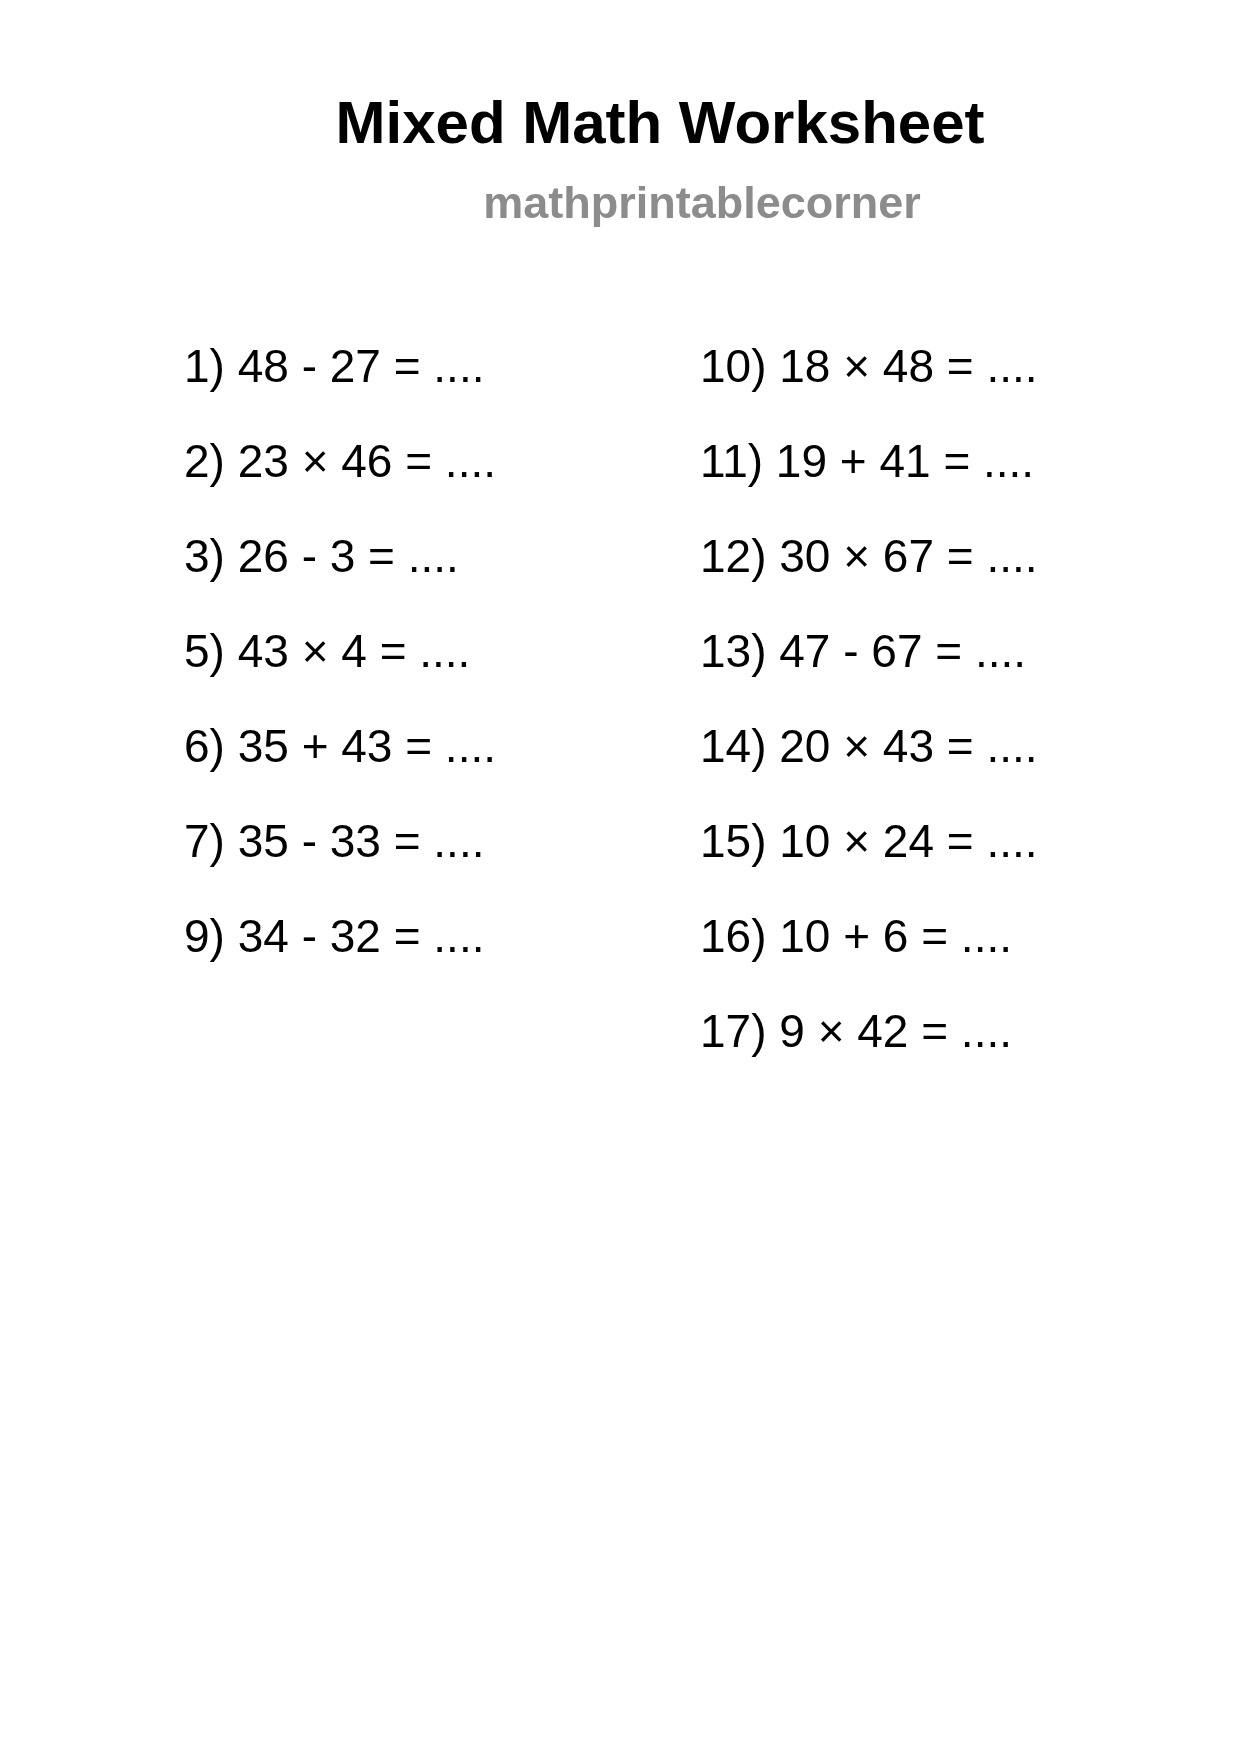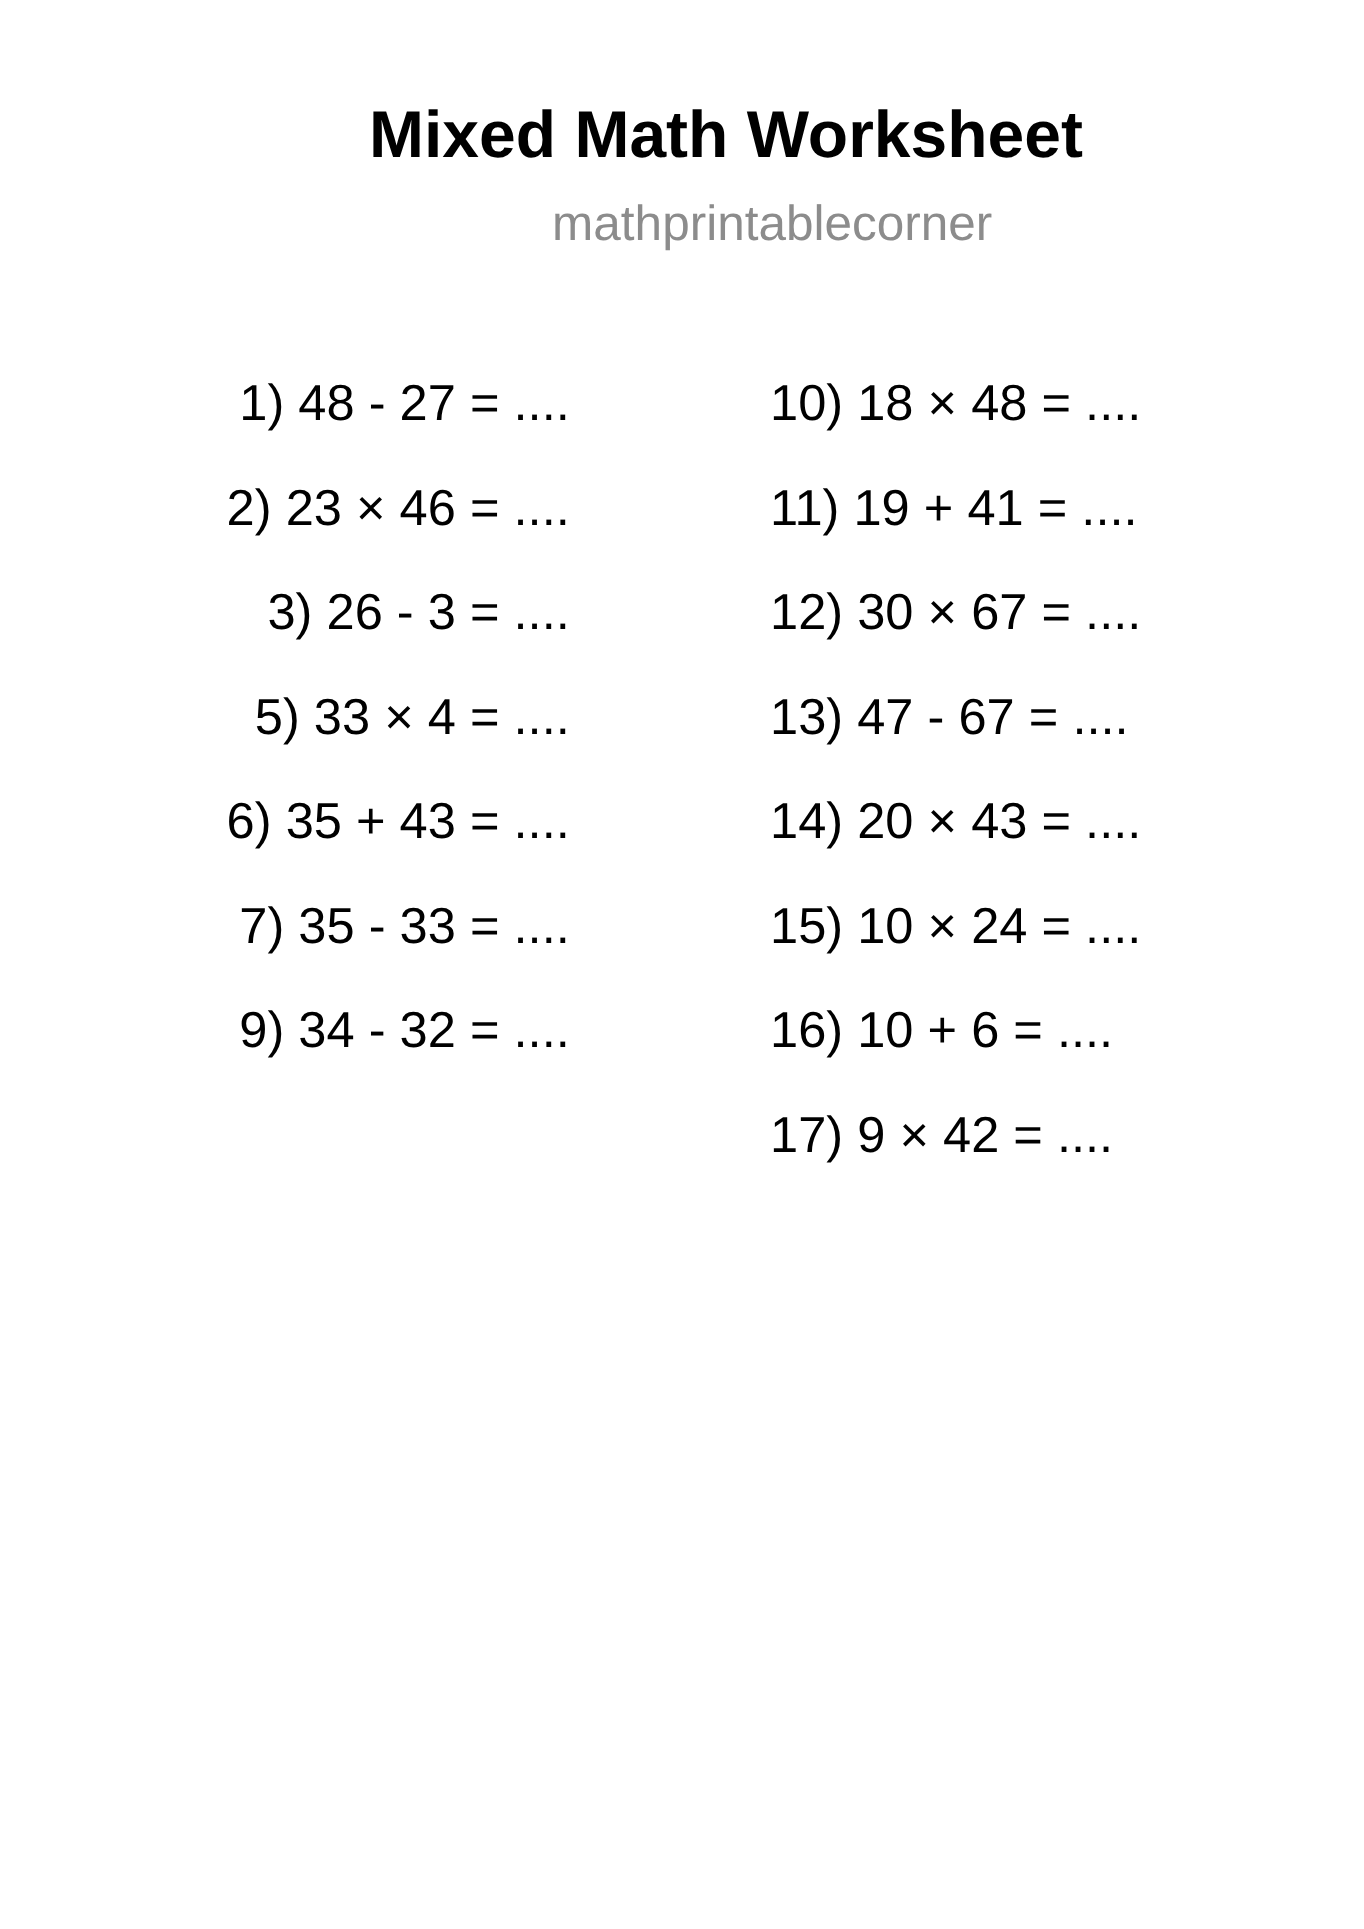"mathprintablecorner" .subtitle { font-weight: none -> bold }
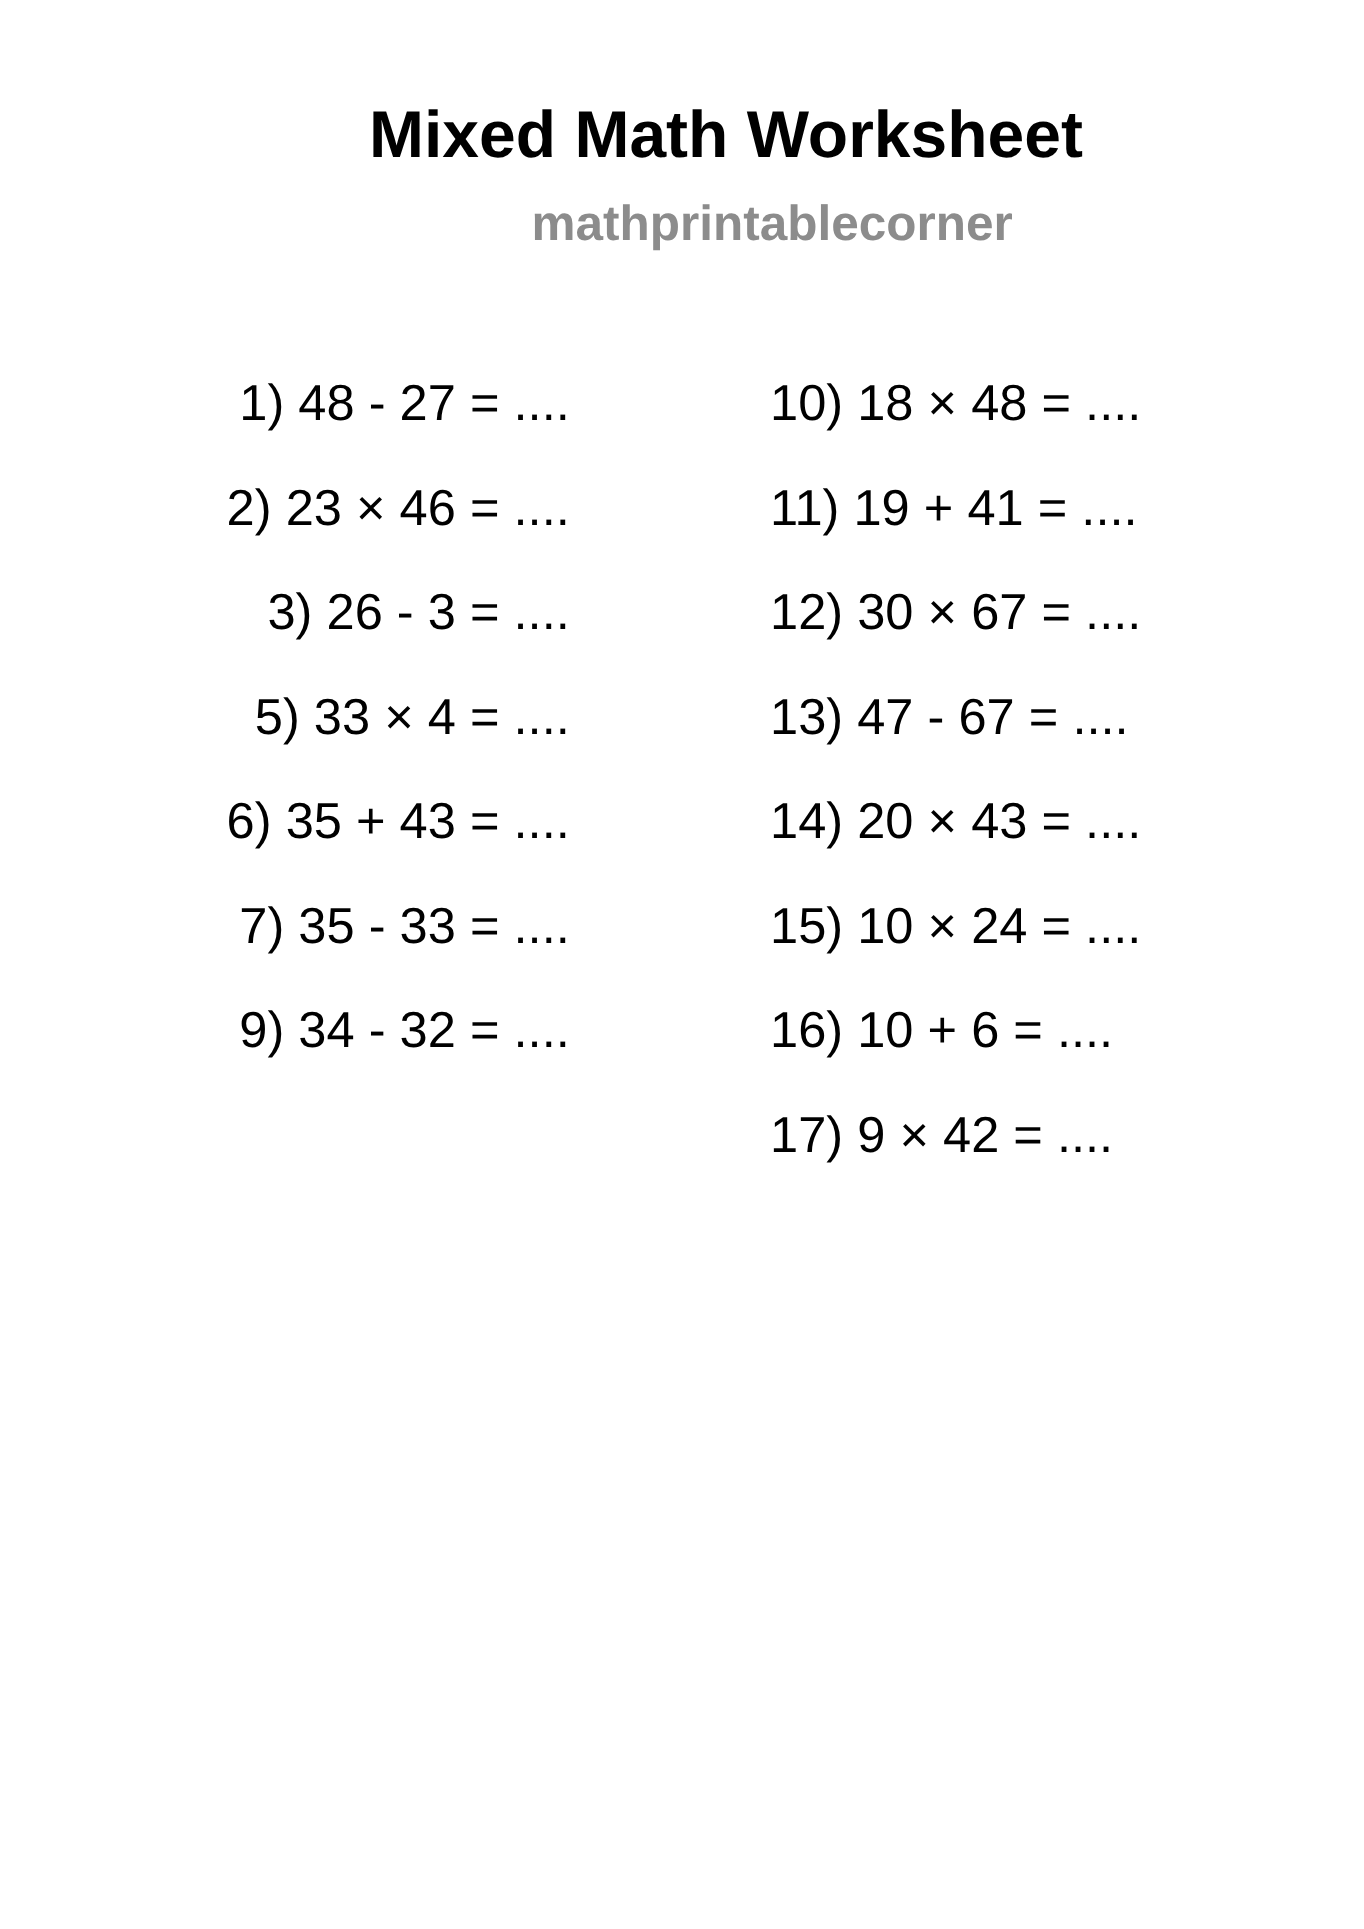"1) 48 - 27 =" .column-left { align-items: flex-end -> none; left: 206px -> 184px }
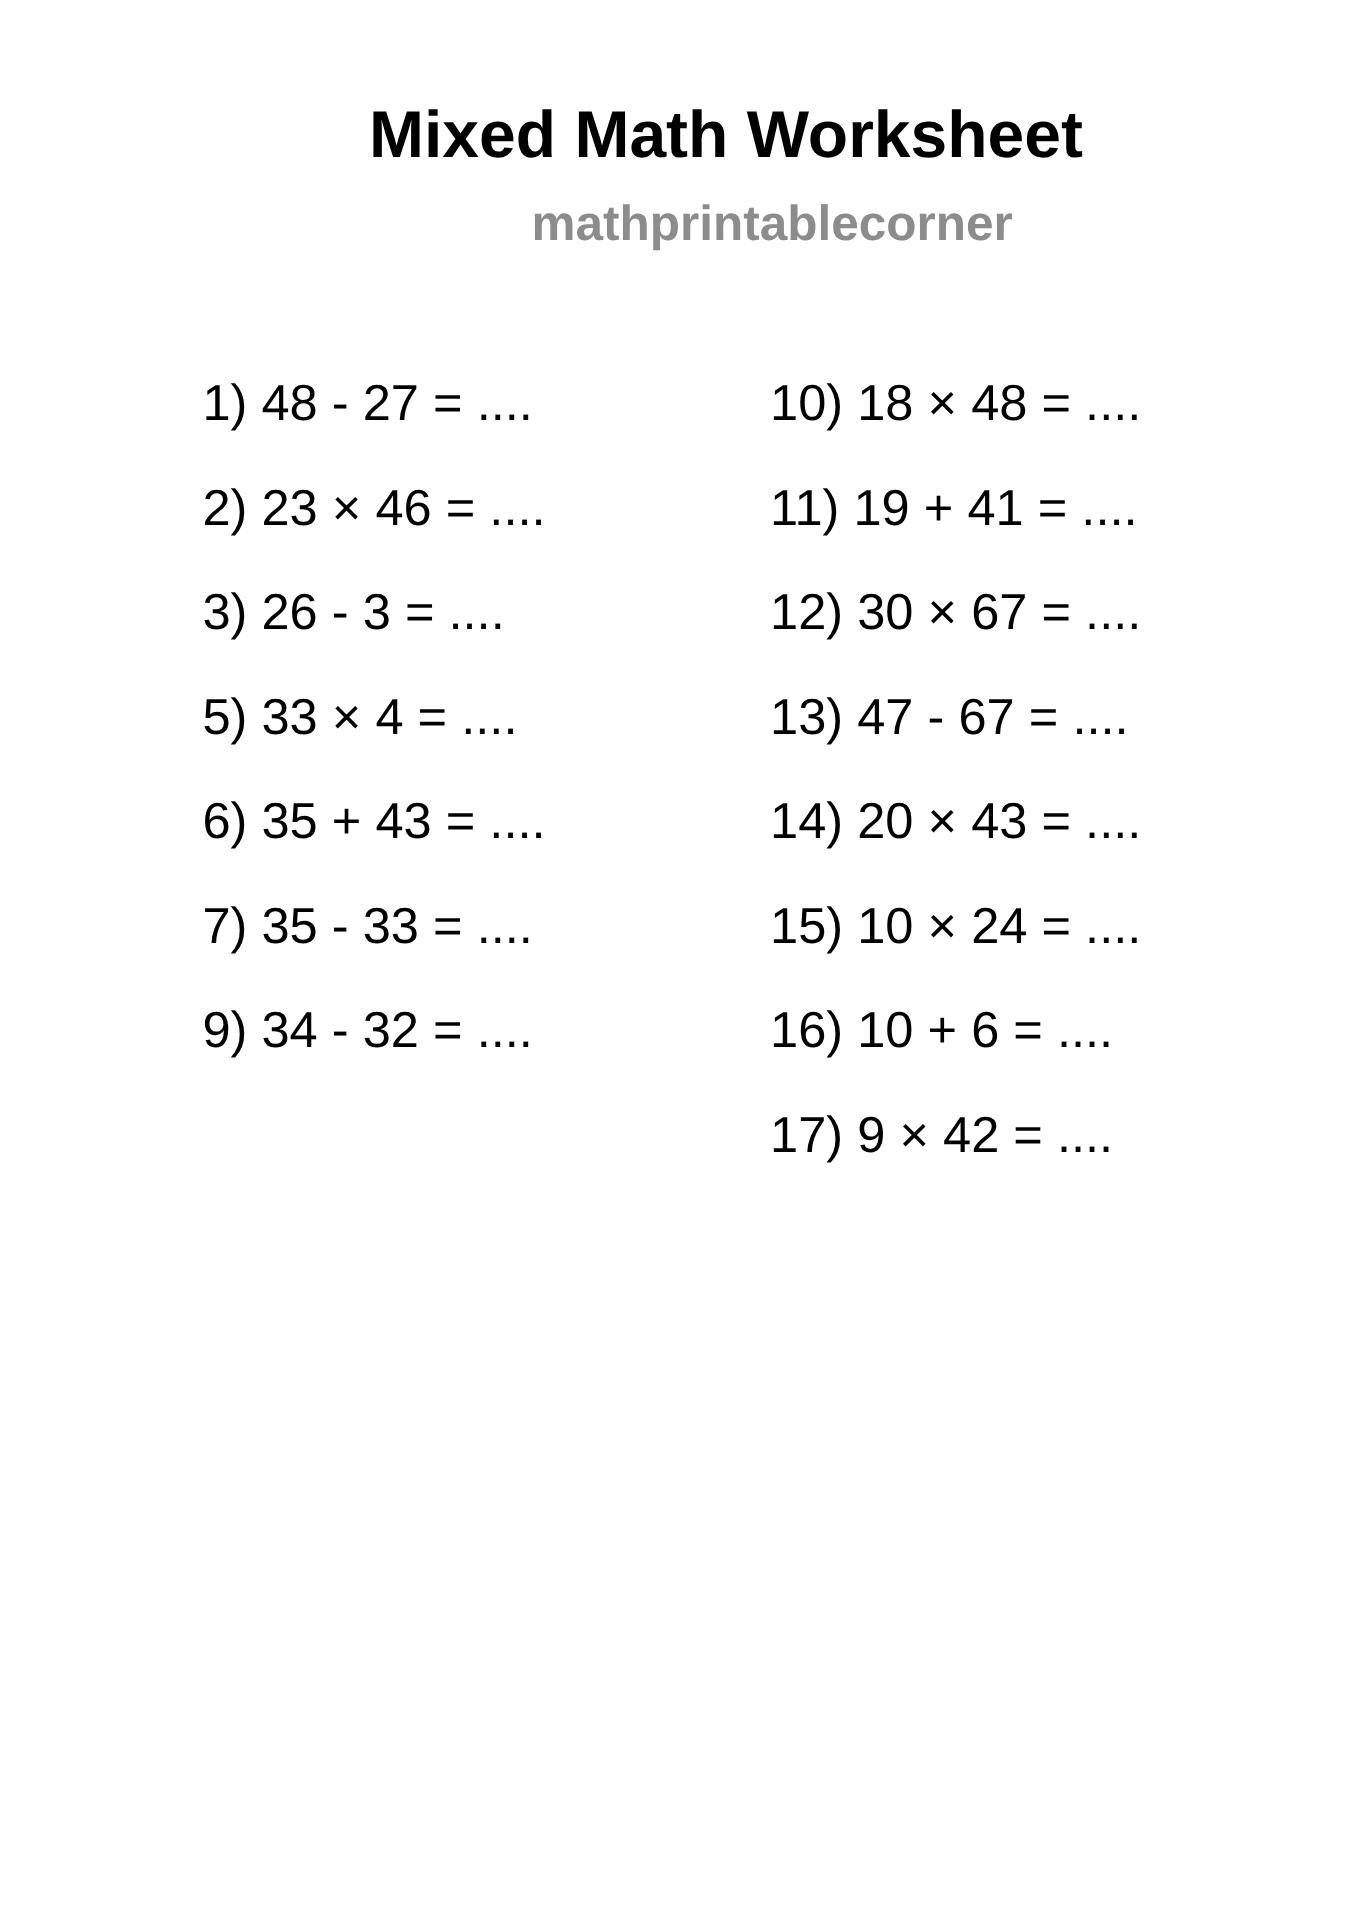"5) 33 × 4 =" div.problem { text: 33 -> 43 }
